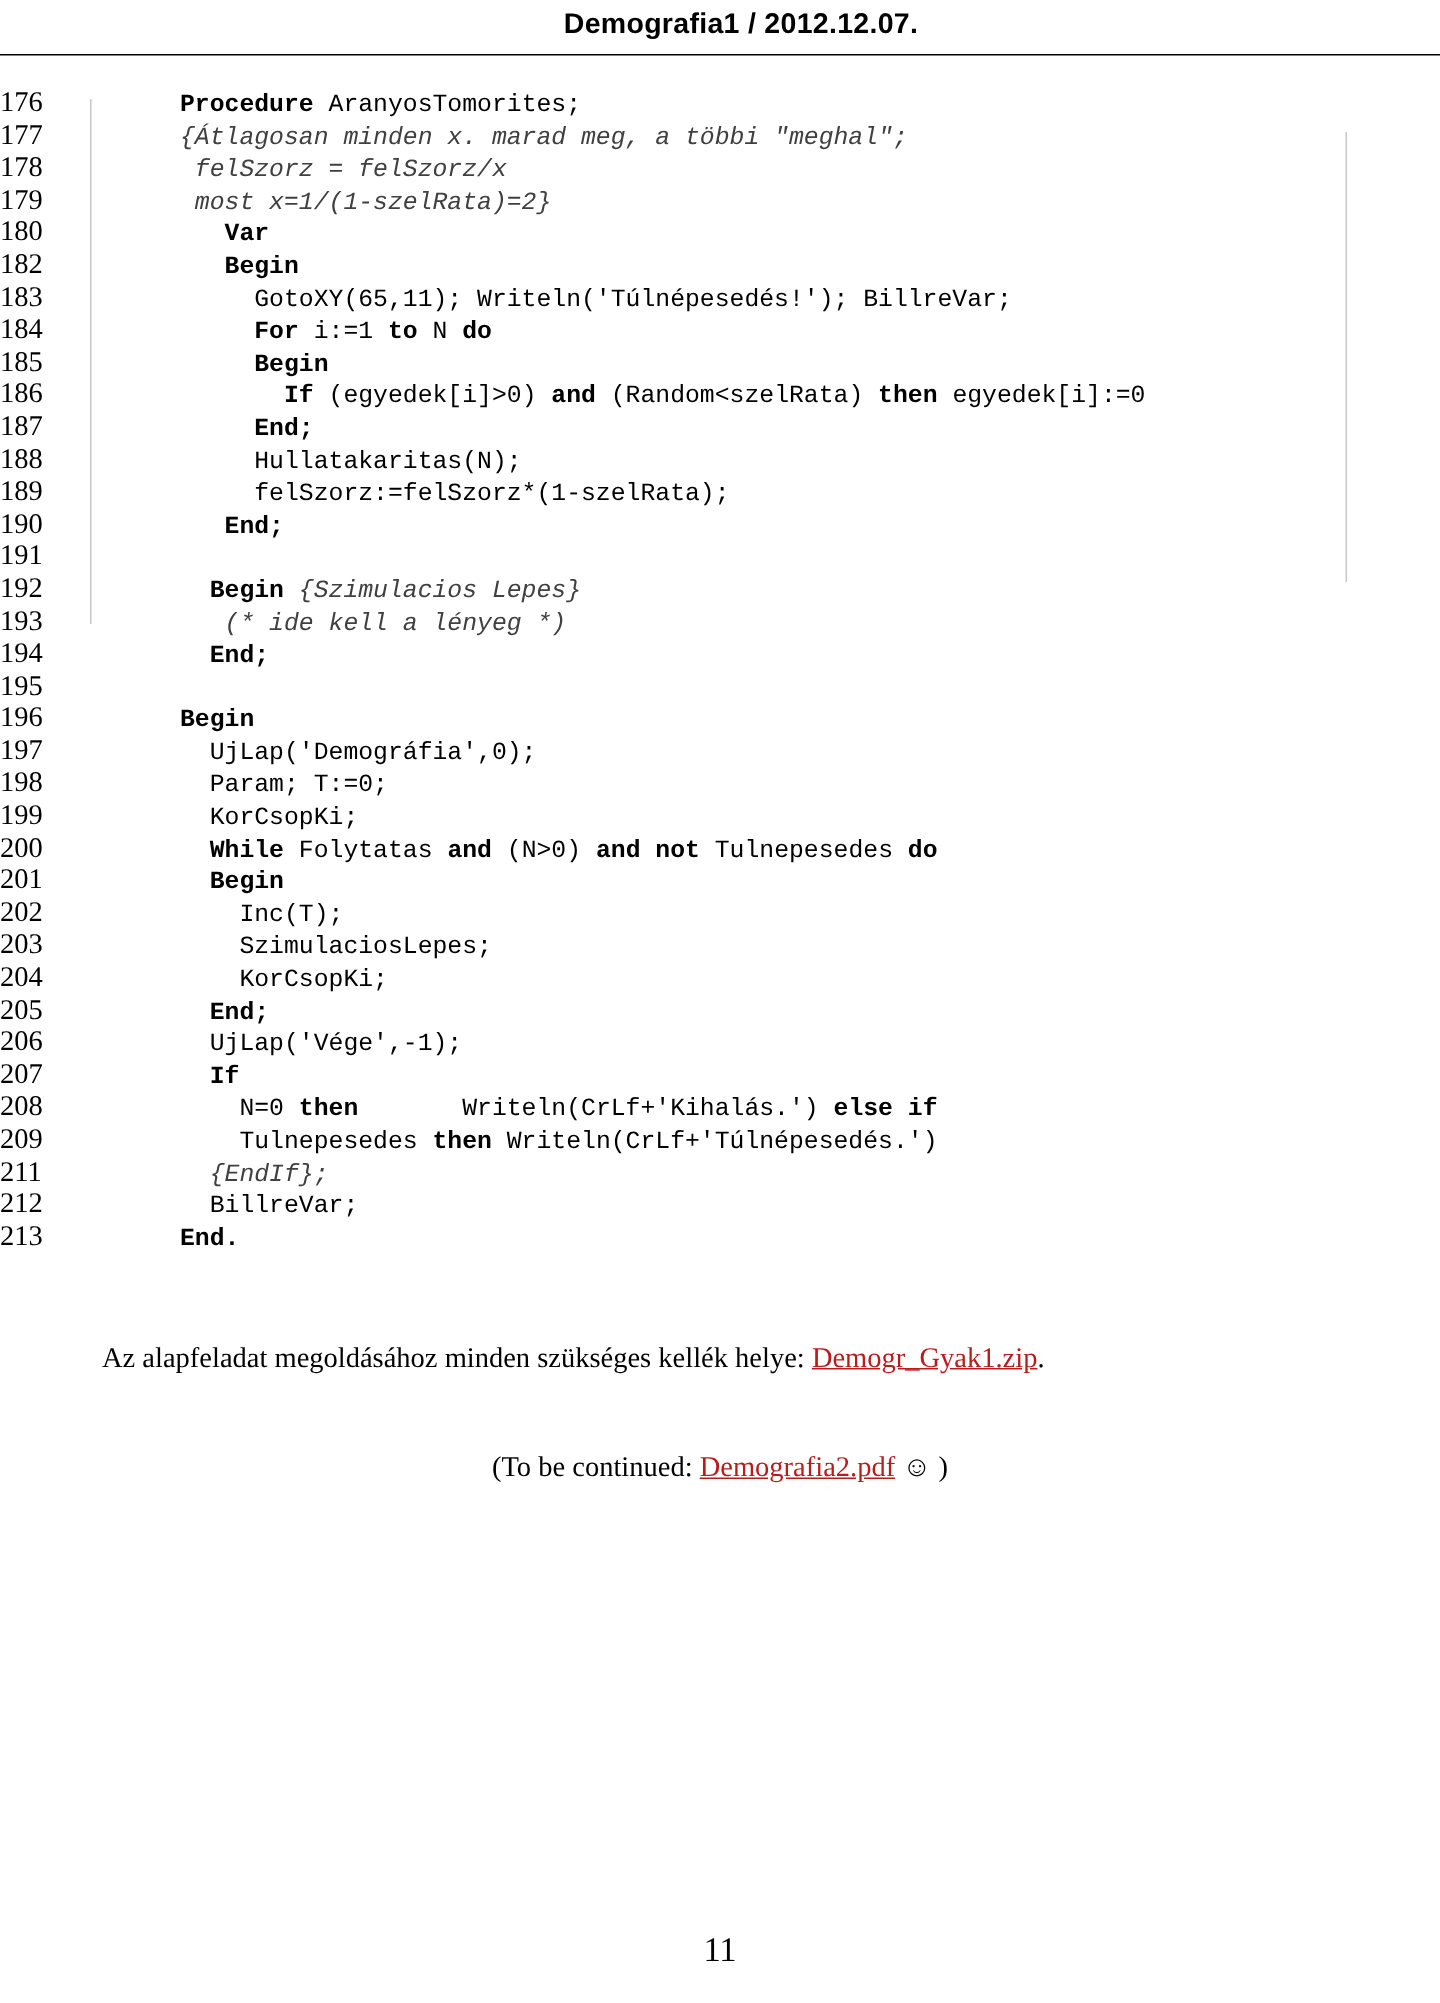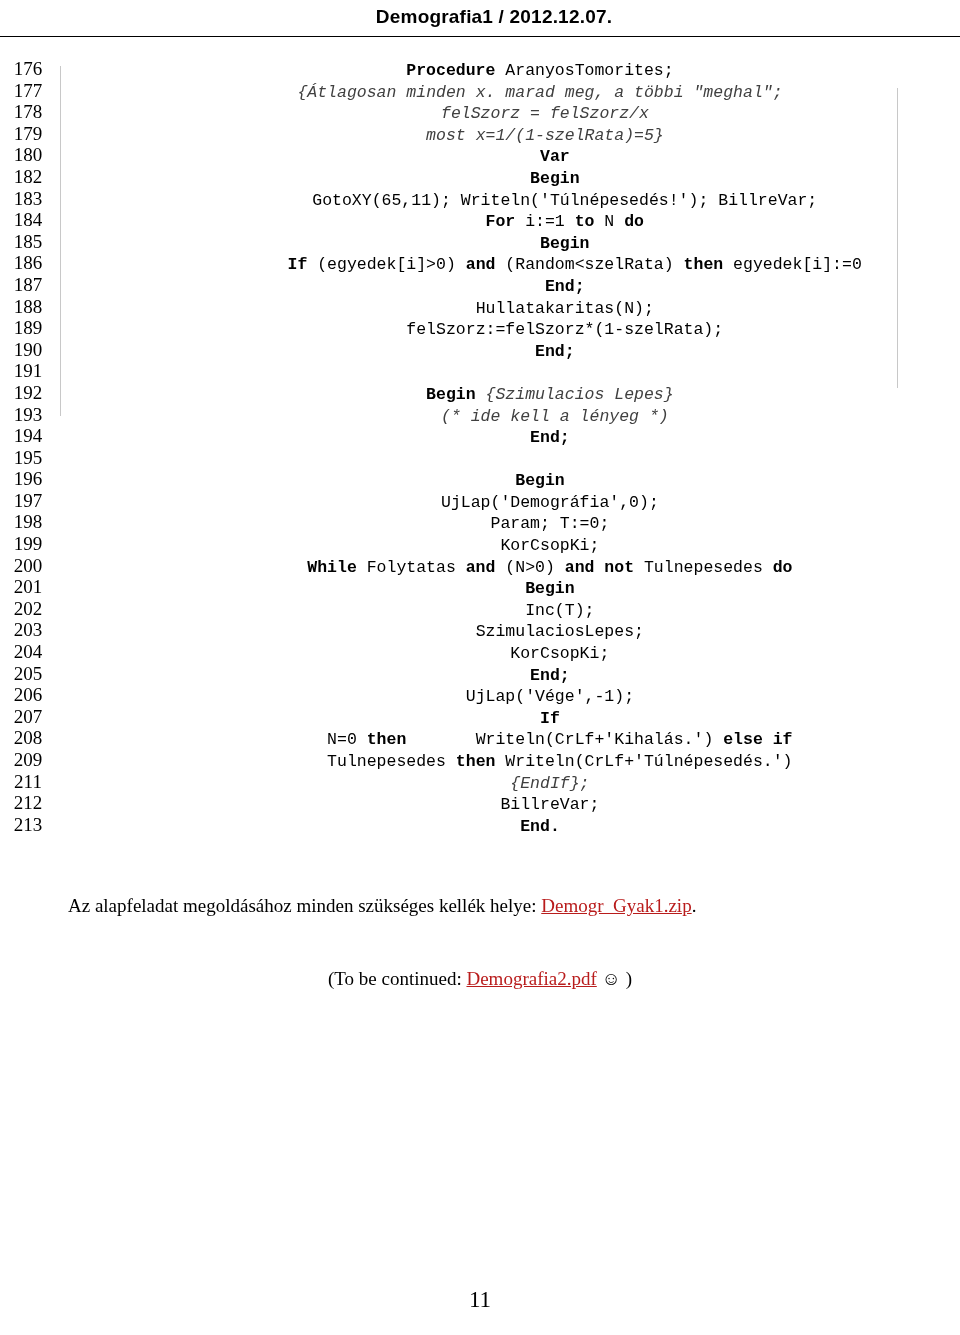"176" .lineno { text-align: center -> left }
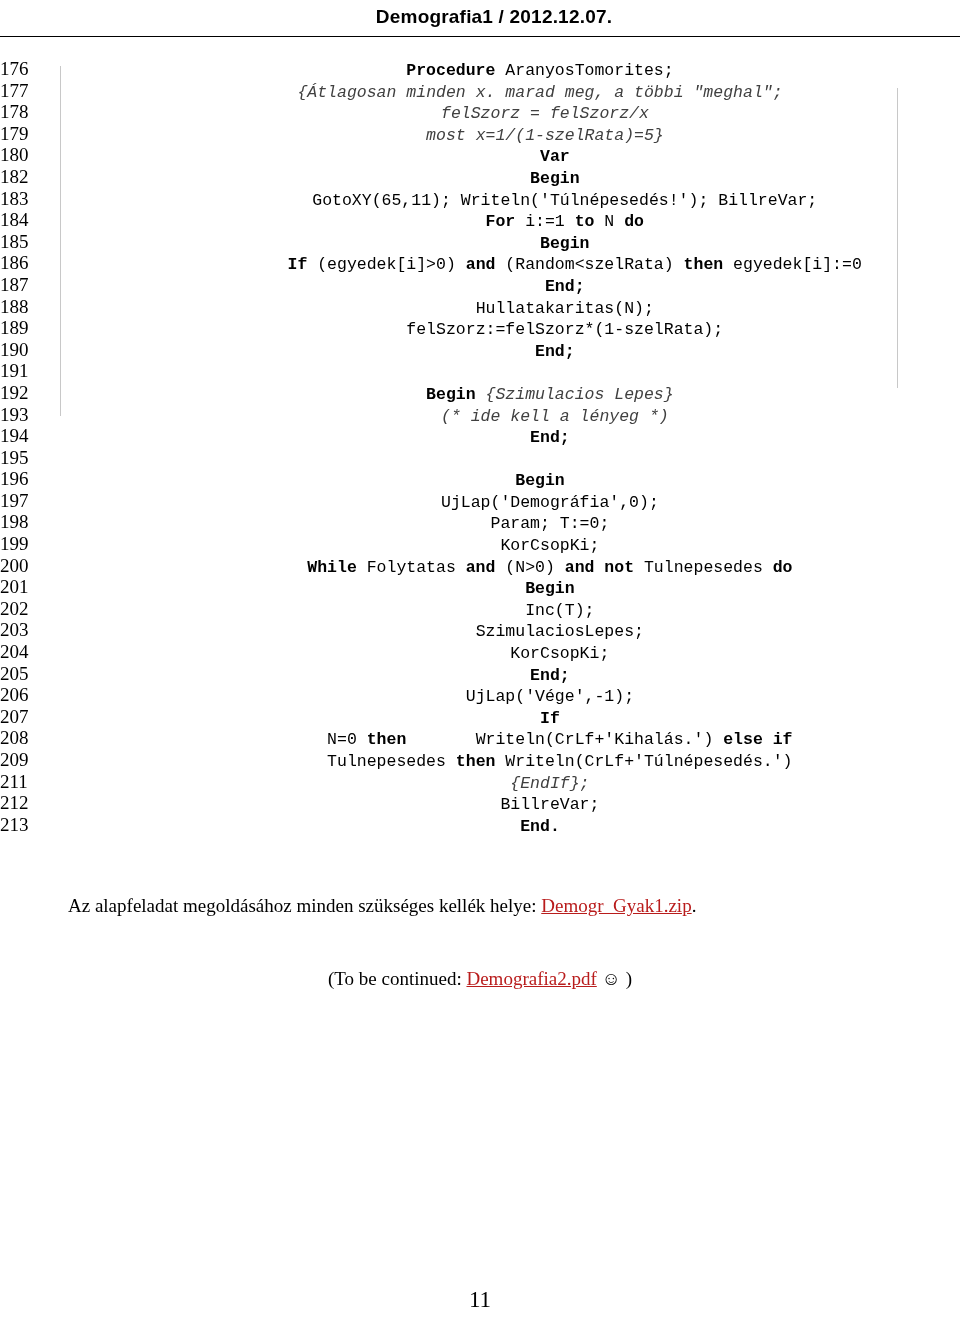"Procedure AranyosTomorites;" .codetext { text-align: center -> none }
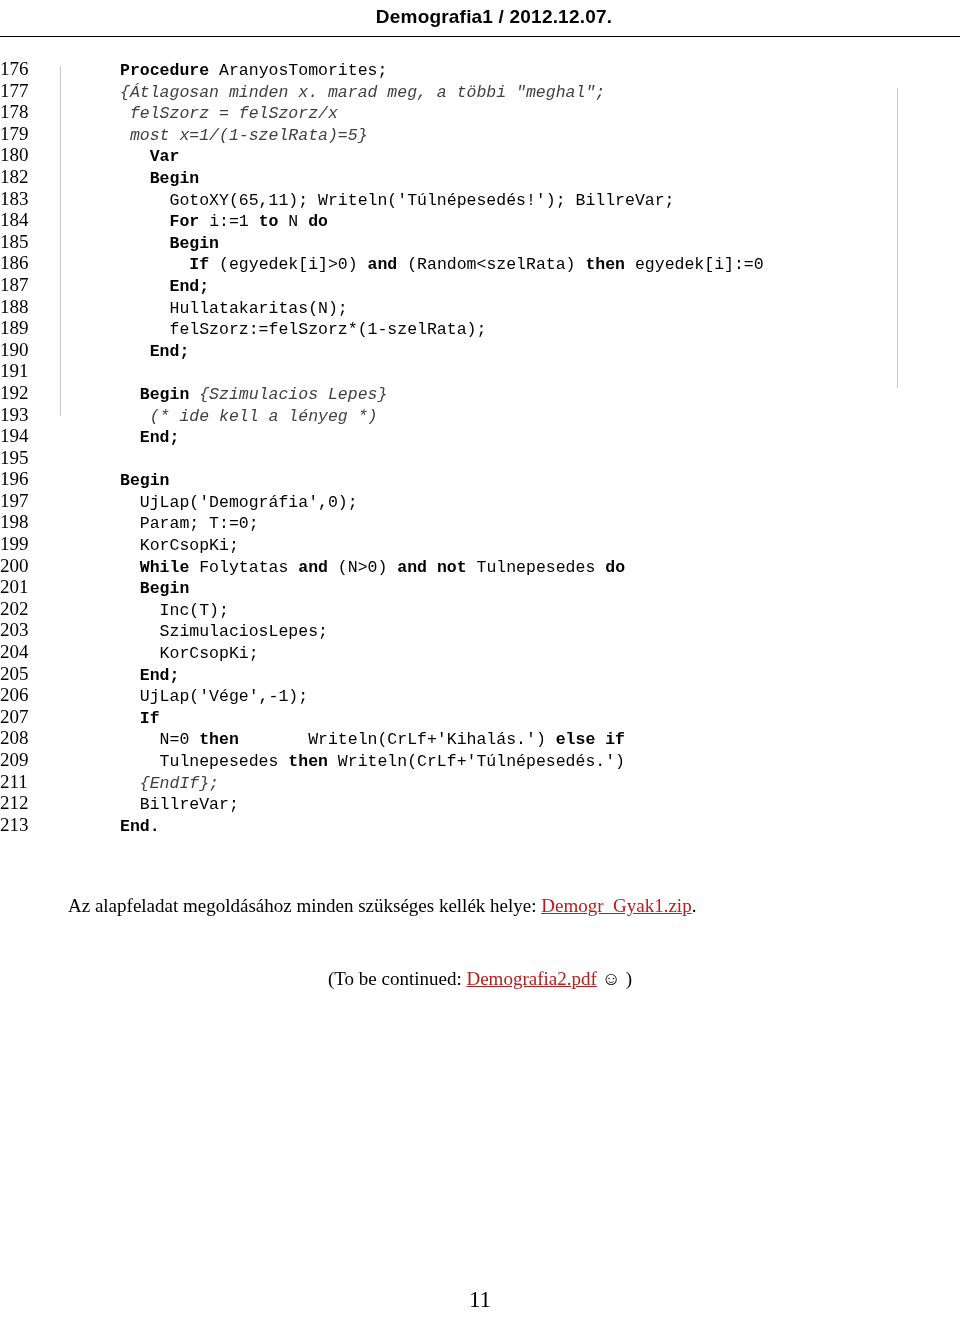"most x=1/(1-szelRata)=5}" span.cm { text: 5 -> 2 }
